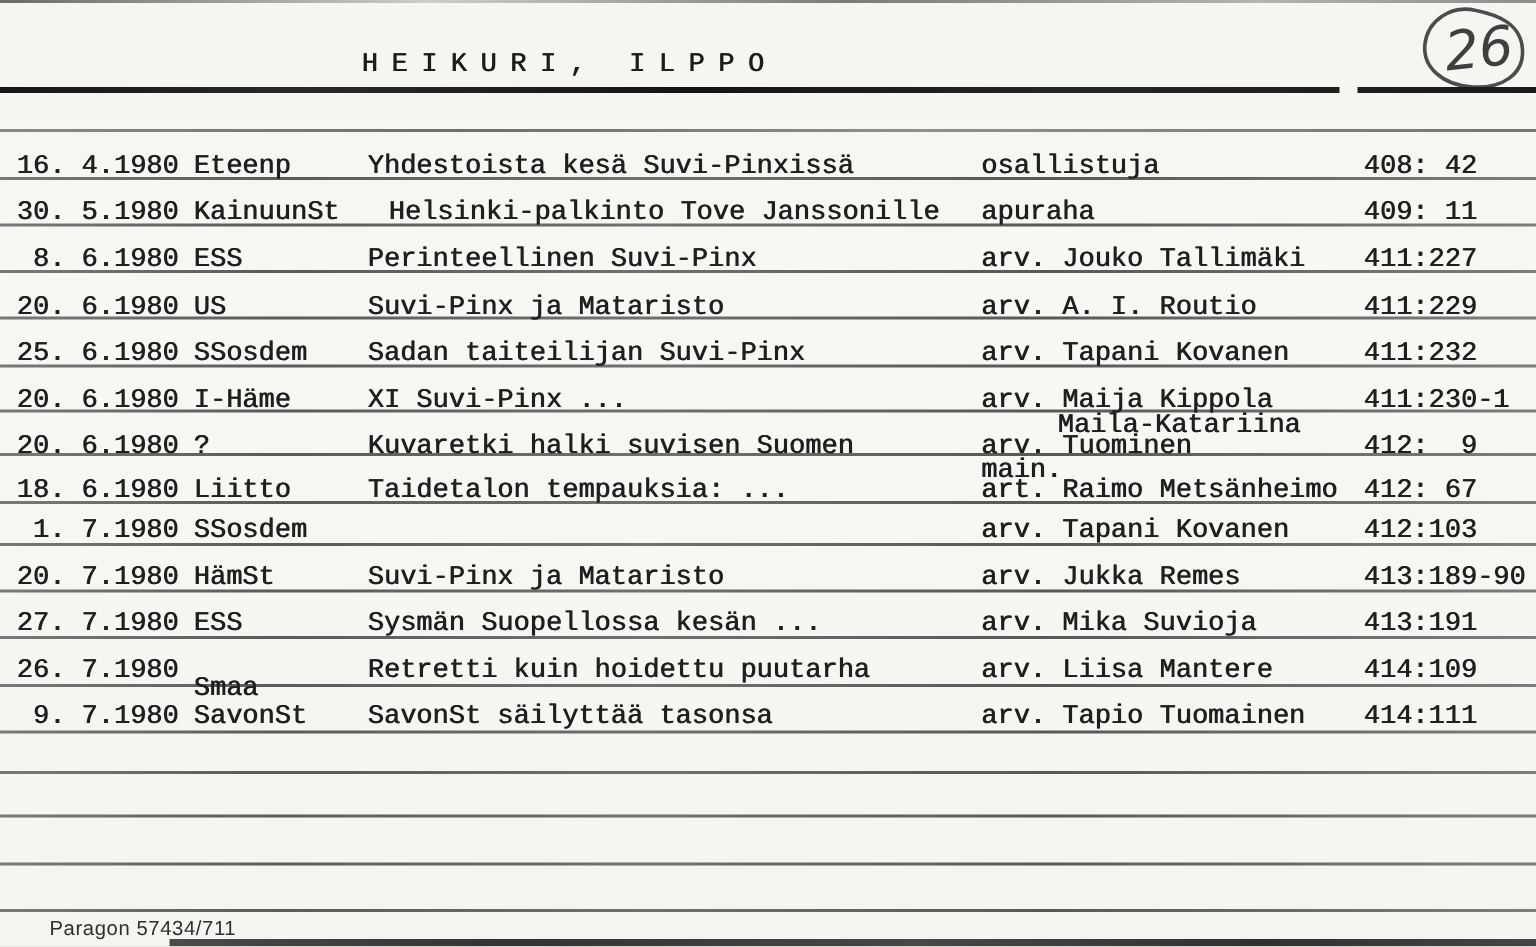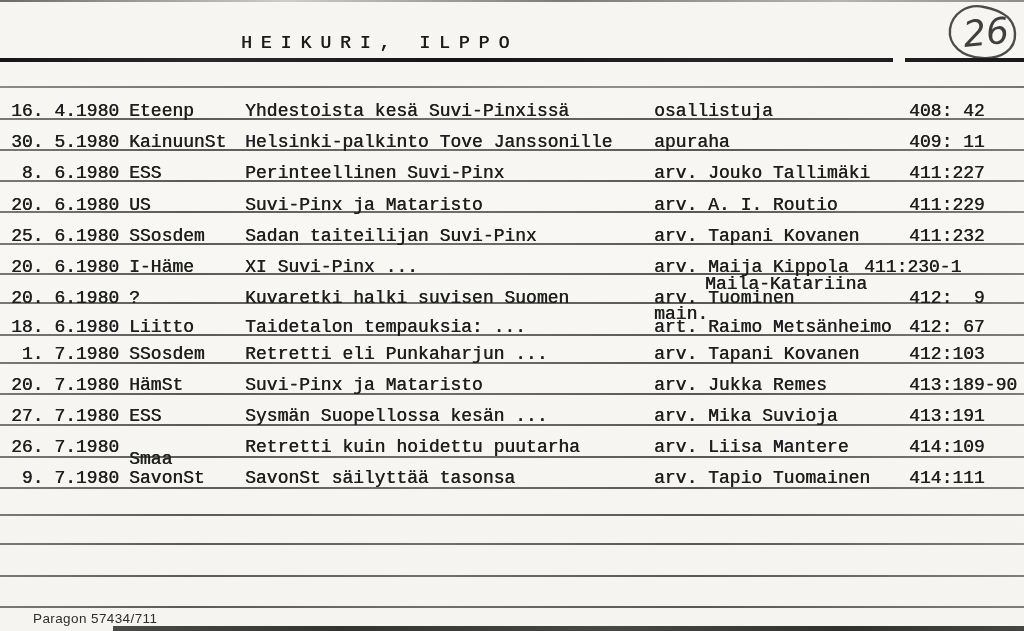"Helsinki-palkinto Tove Janssonille" span.cell { left: 245px -> 259px }
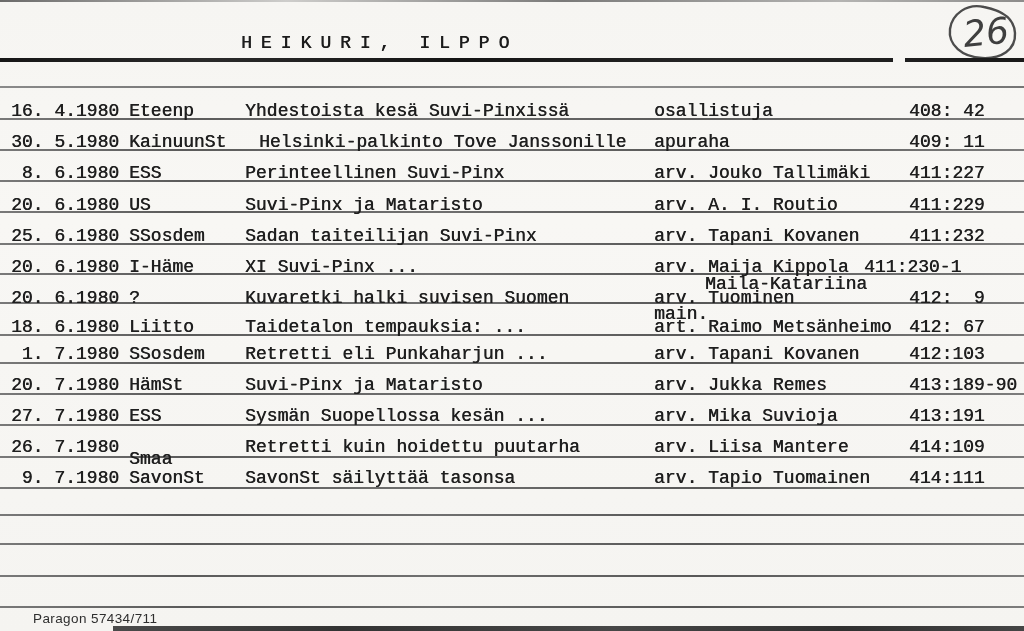"411:230-1" span.cell { left: 864px -> 909px }
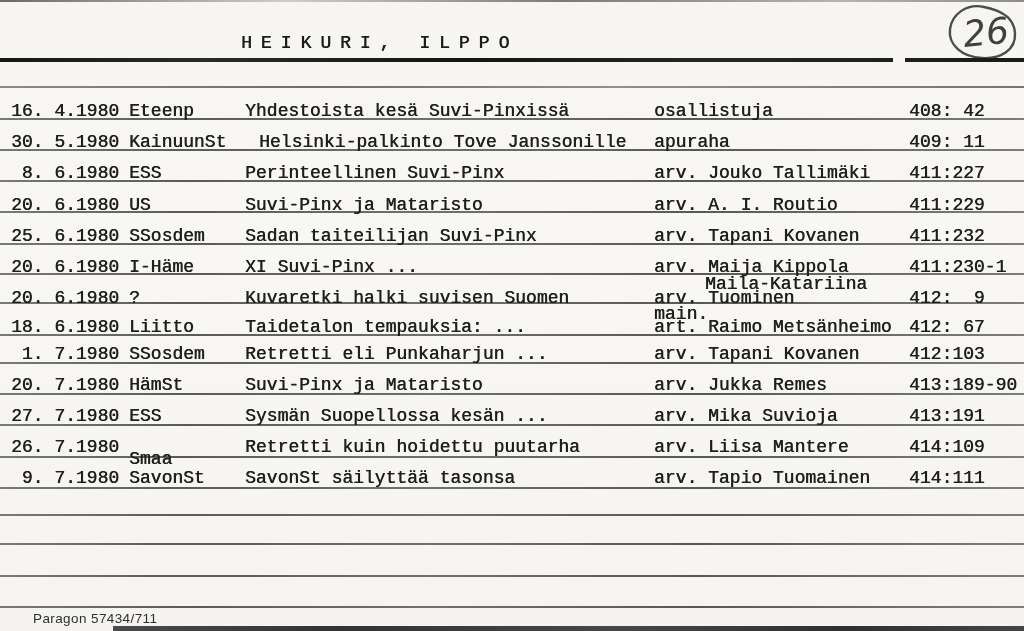"Retretti eli Punkaharjun ..." span.cell { html: <span>Retretti eli Punkaharjun ...</span> -> none }
